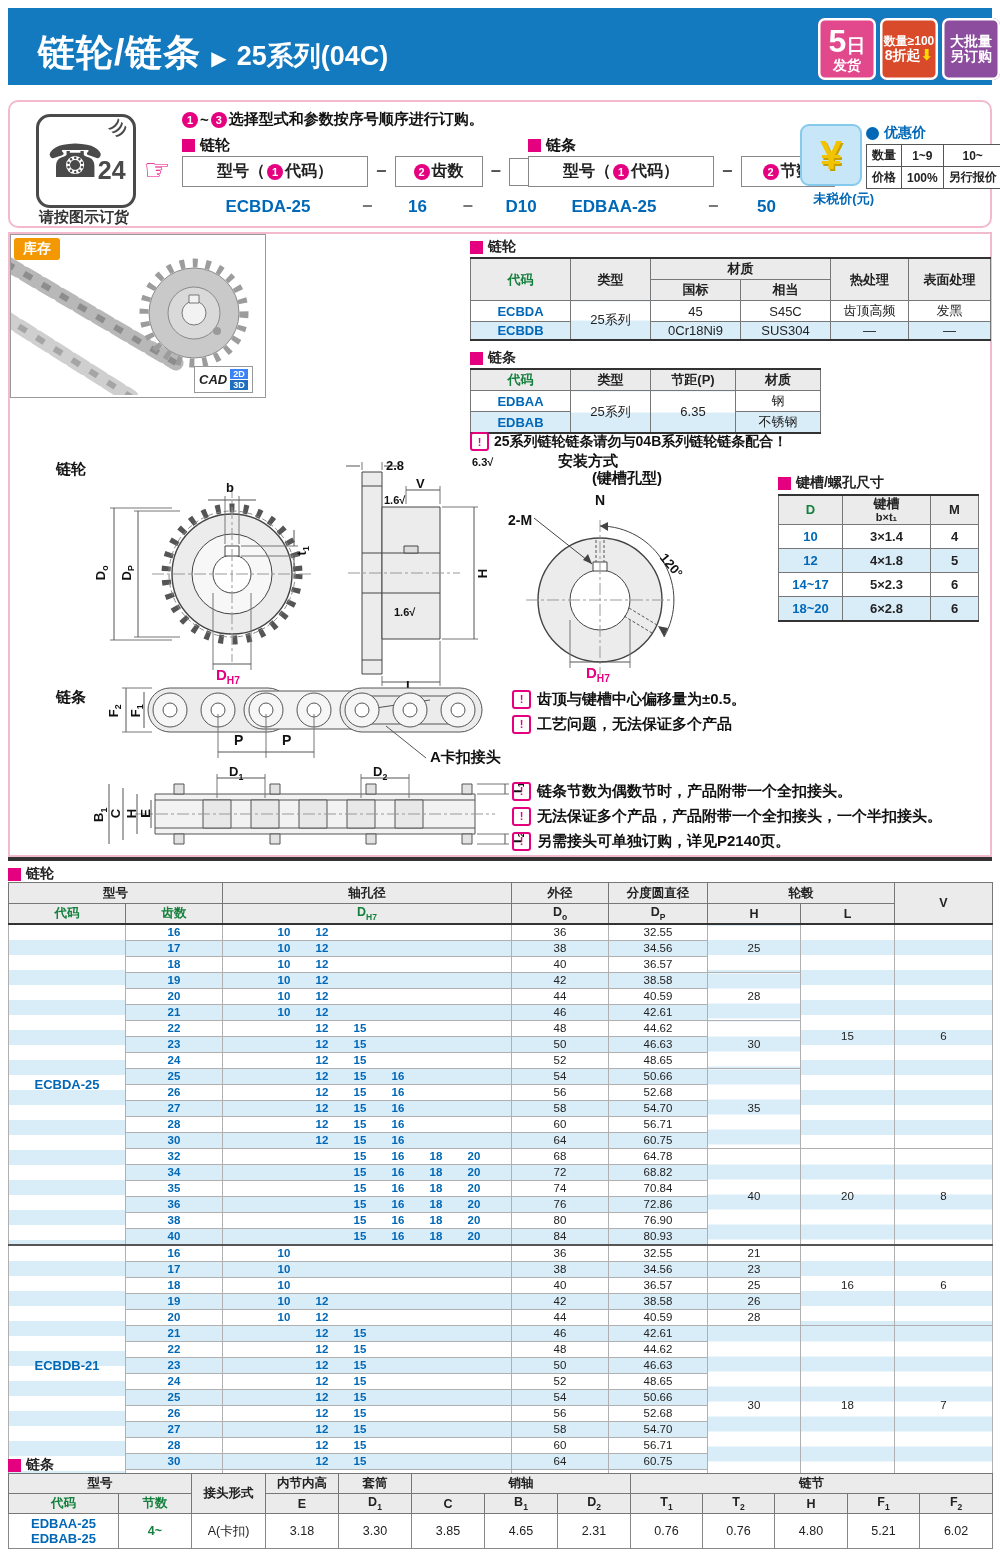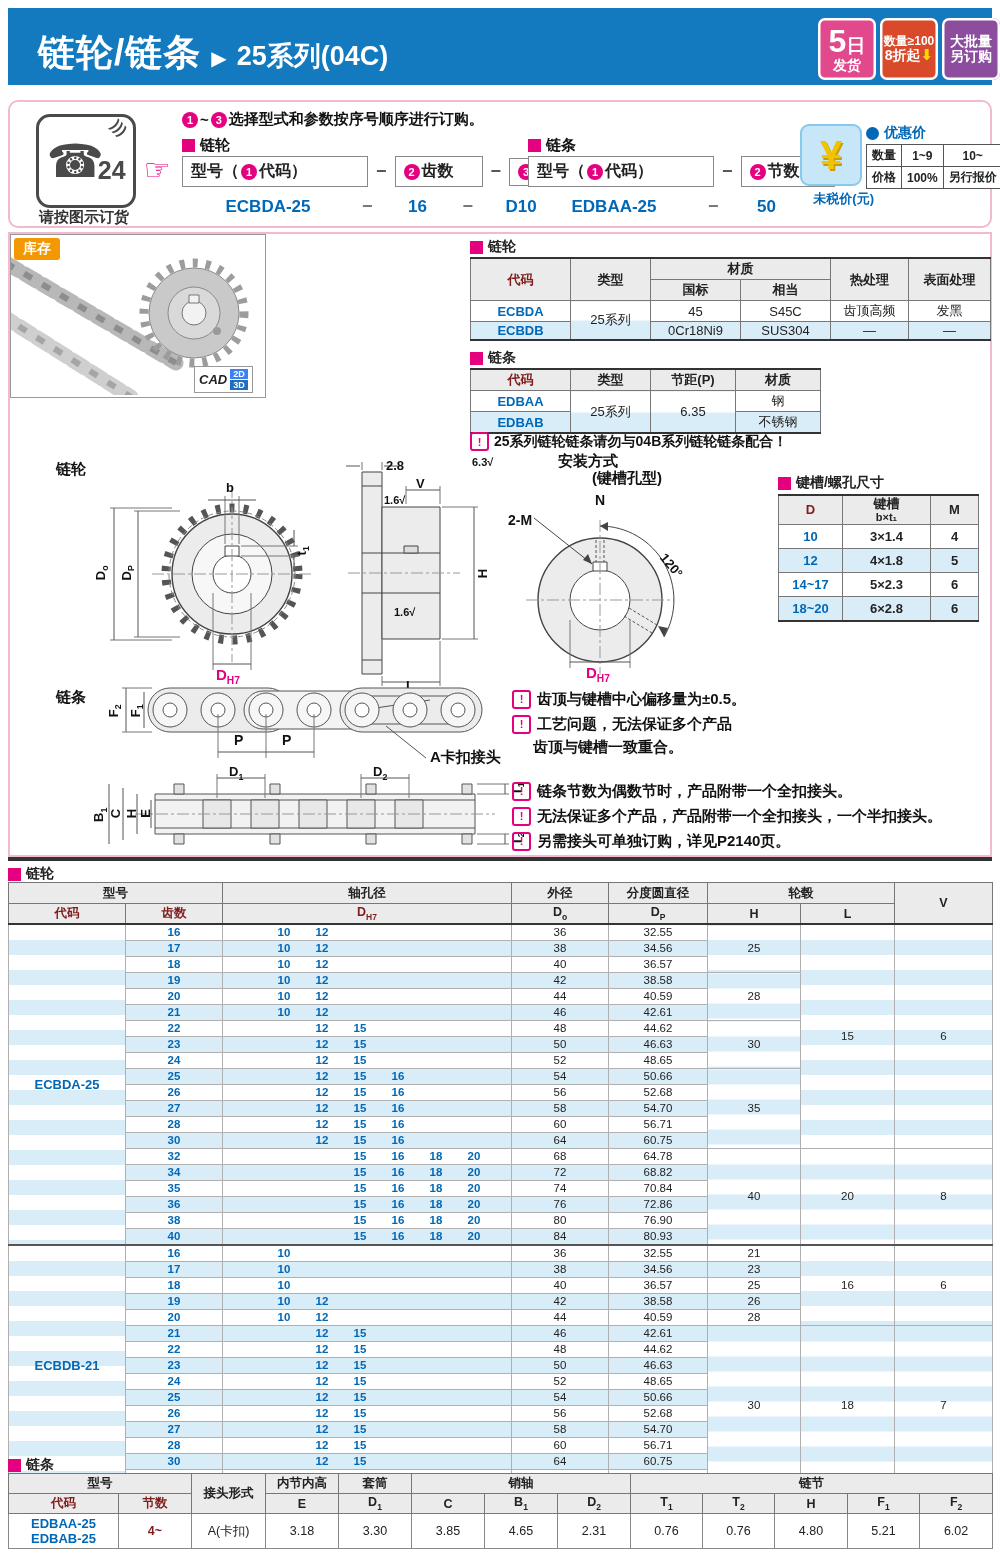"型号（" .fbox { justify-content: none -> center }
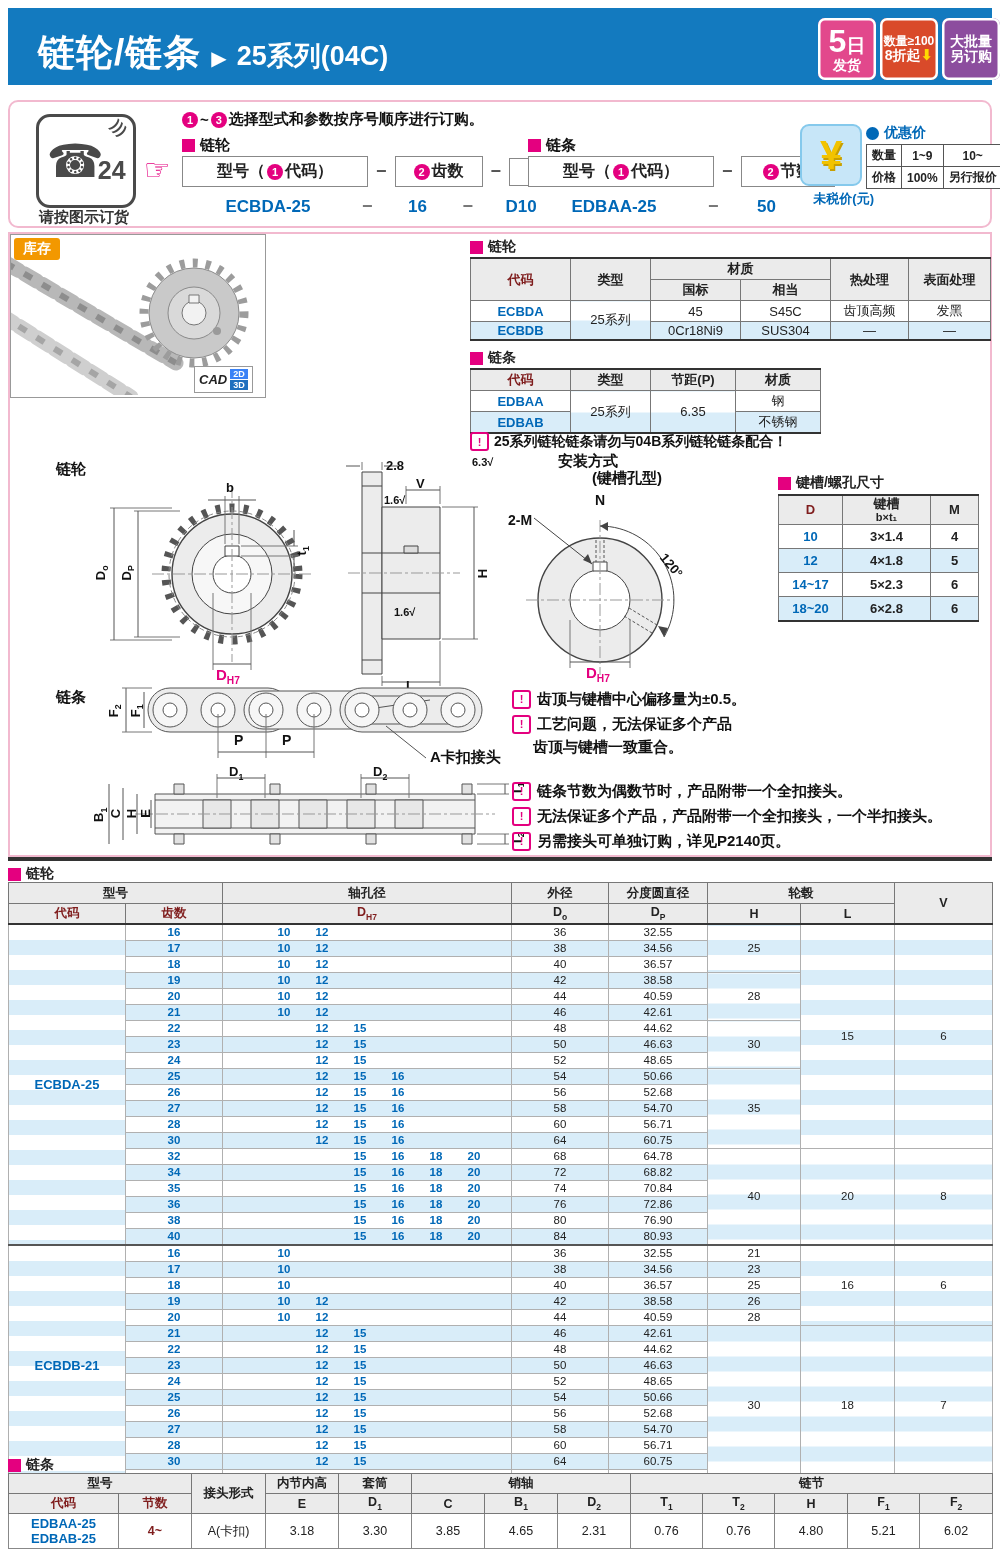"代码" .mag { color: #7f1d1d -> #15803d }
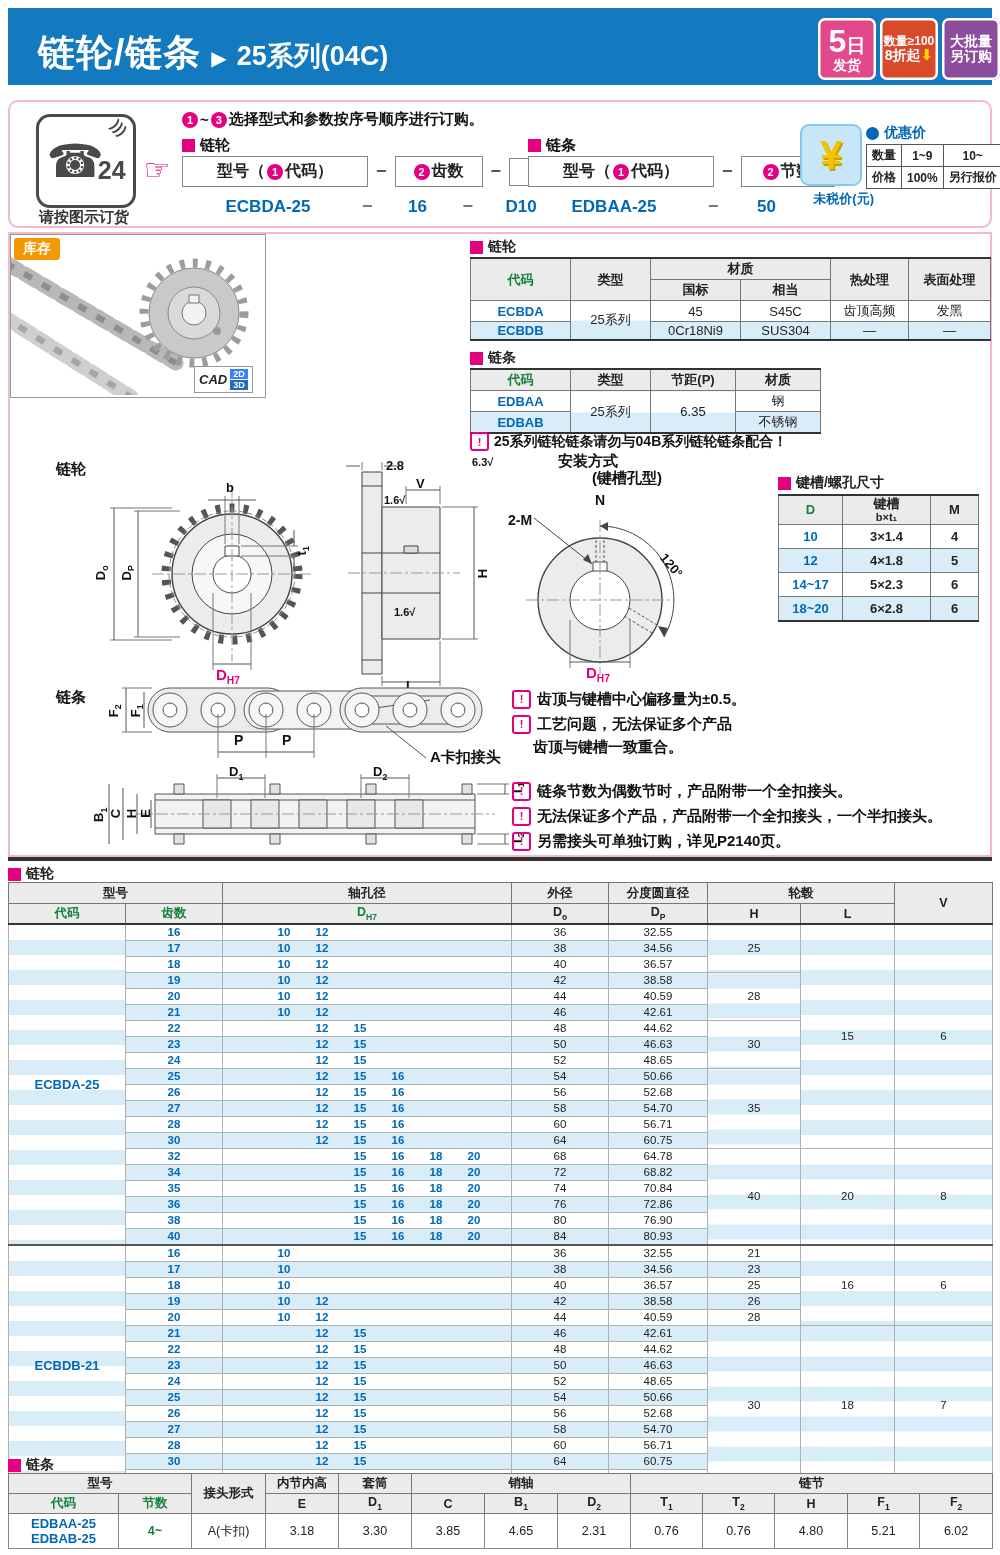"齿顶与键槽一致重合。" div.cont { html: <div>齿顶与键槽一致重合。</div> -> none }
